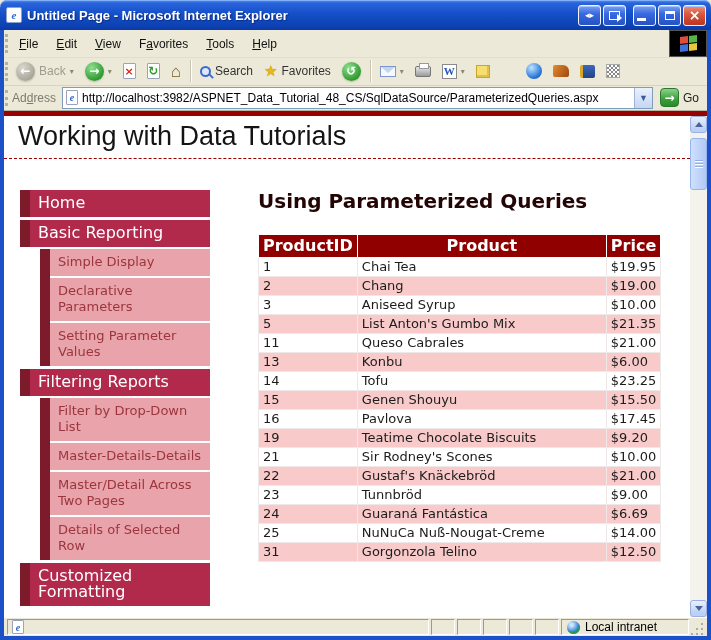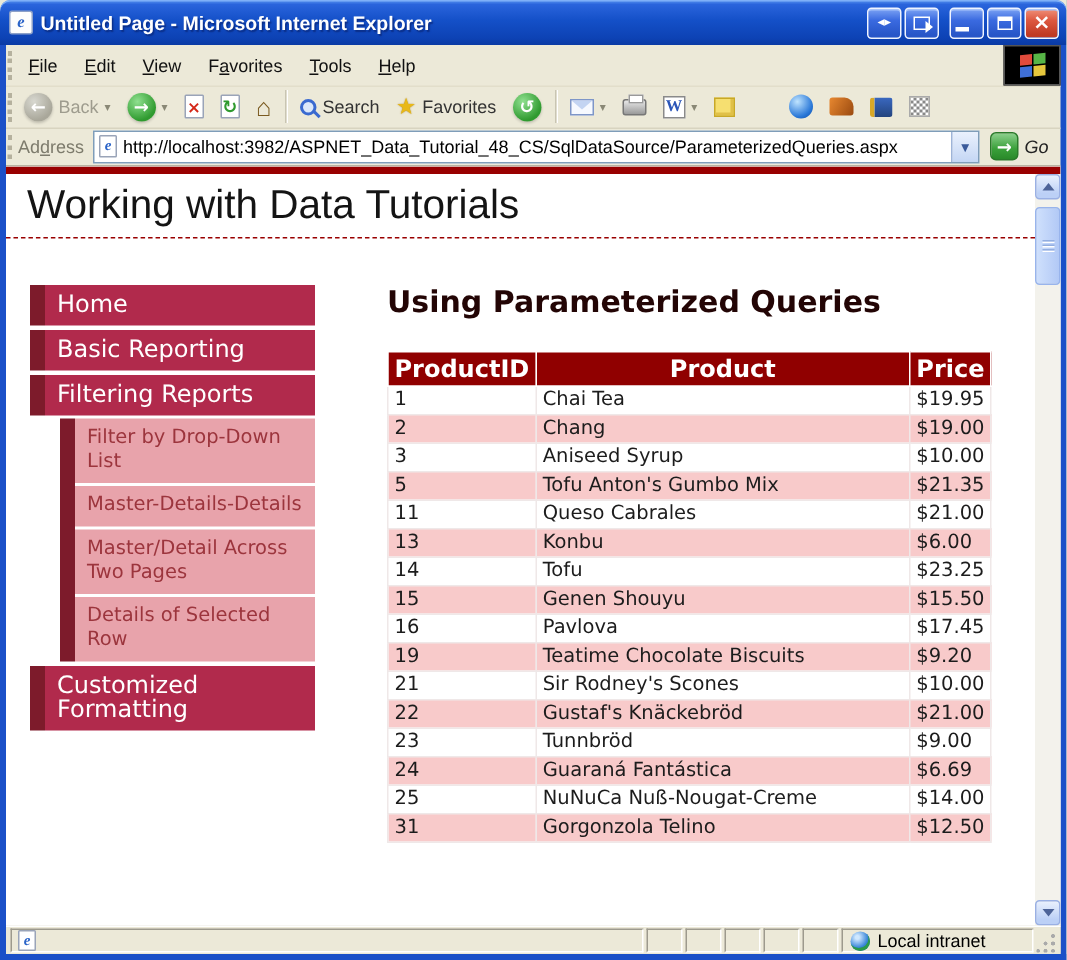"Go" .go-lbl { font-style: italic -> none }
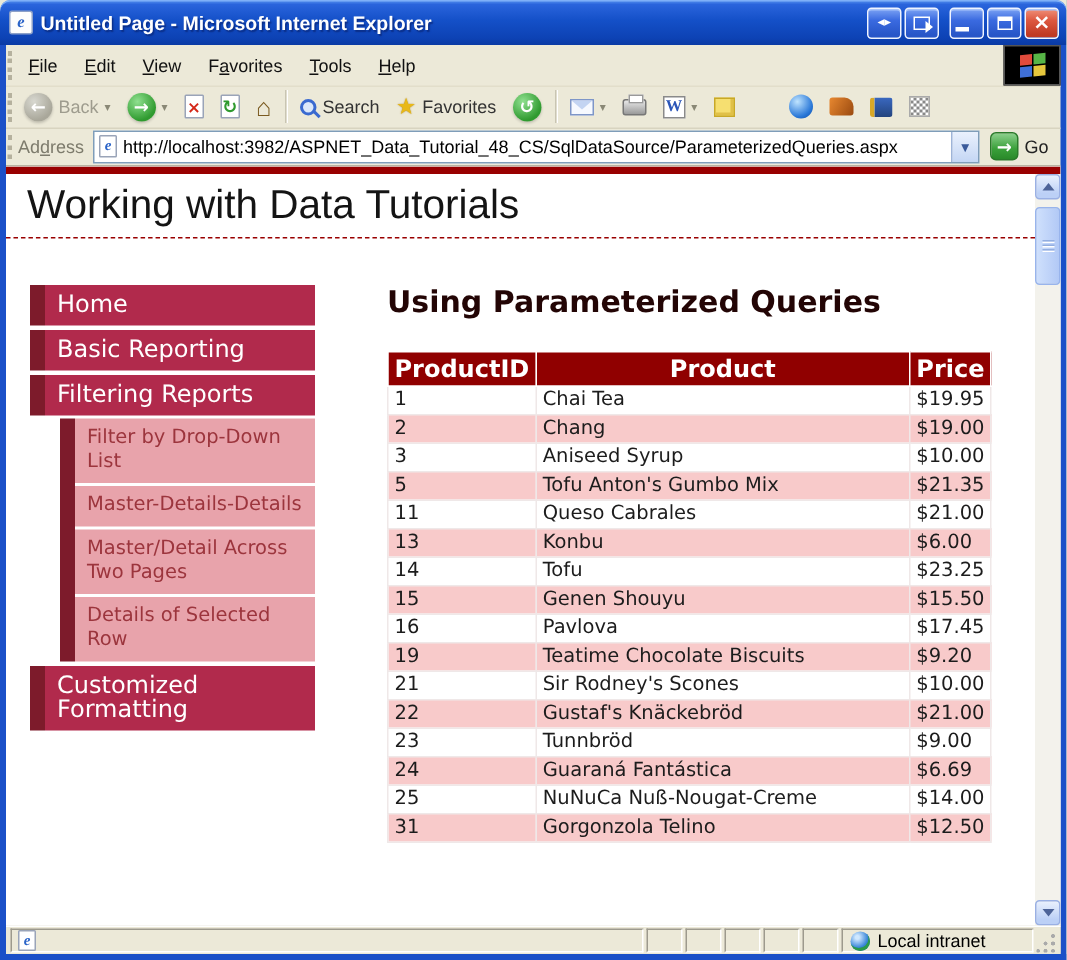"Simple Display" div.m-subwrap { html: none -> <div> <div></div> <div> <a>Simple Display</a> <a>Declarative Parameters</a> <a>Setting Parameter Values</a> </div> </div> }
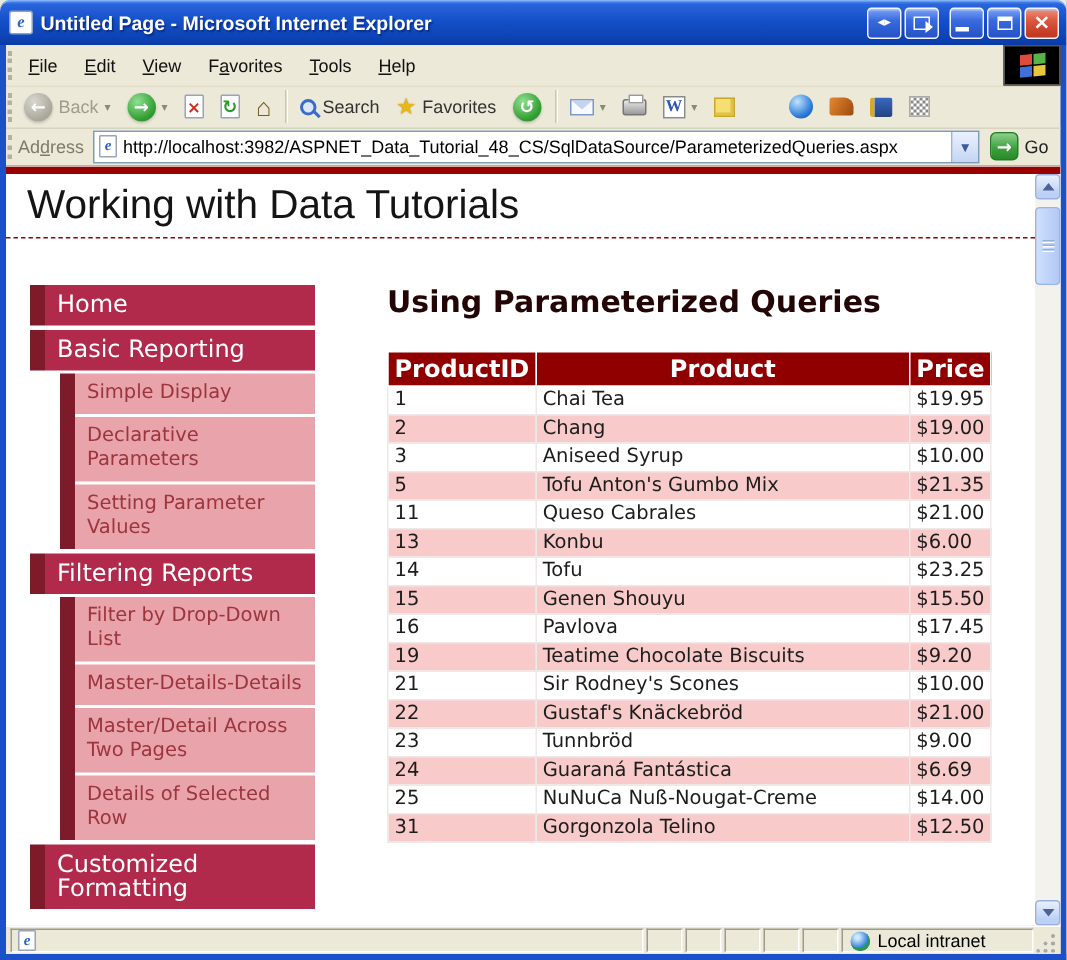"Tofu Anton's Gumbo Mix" td { text: Tofu -> List }
